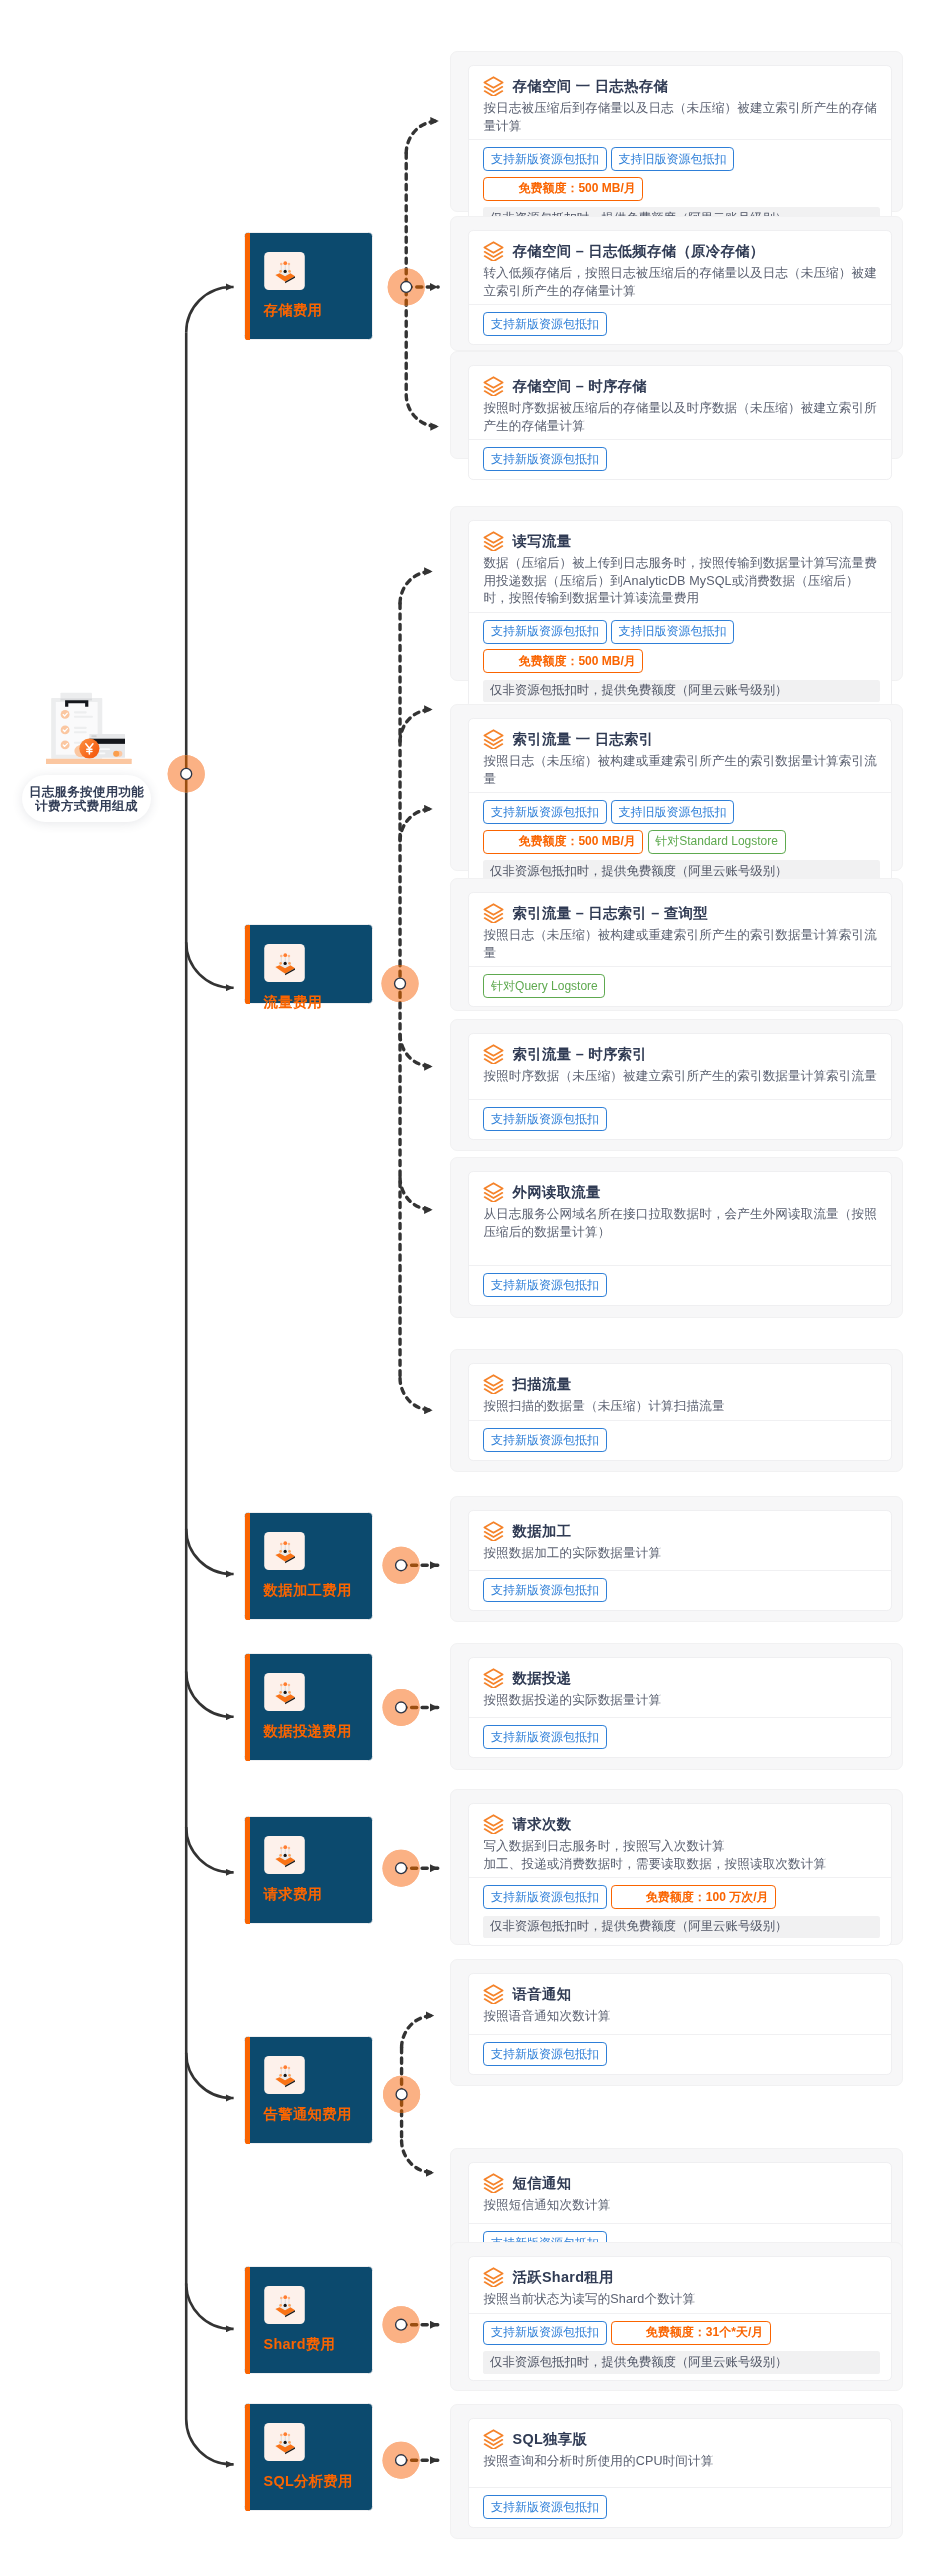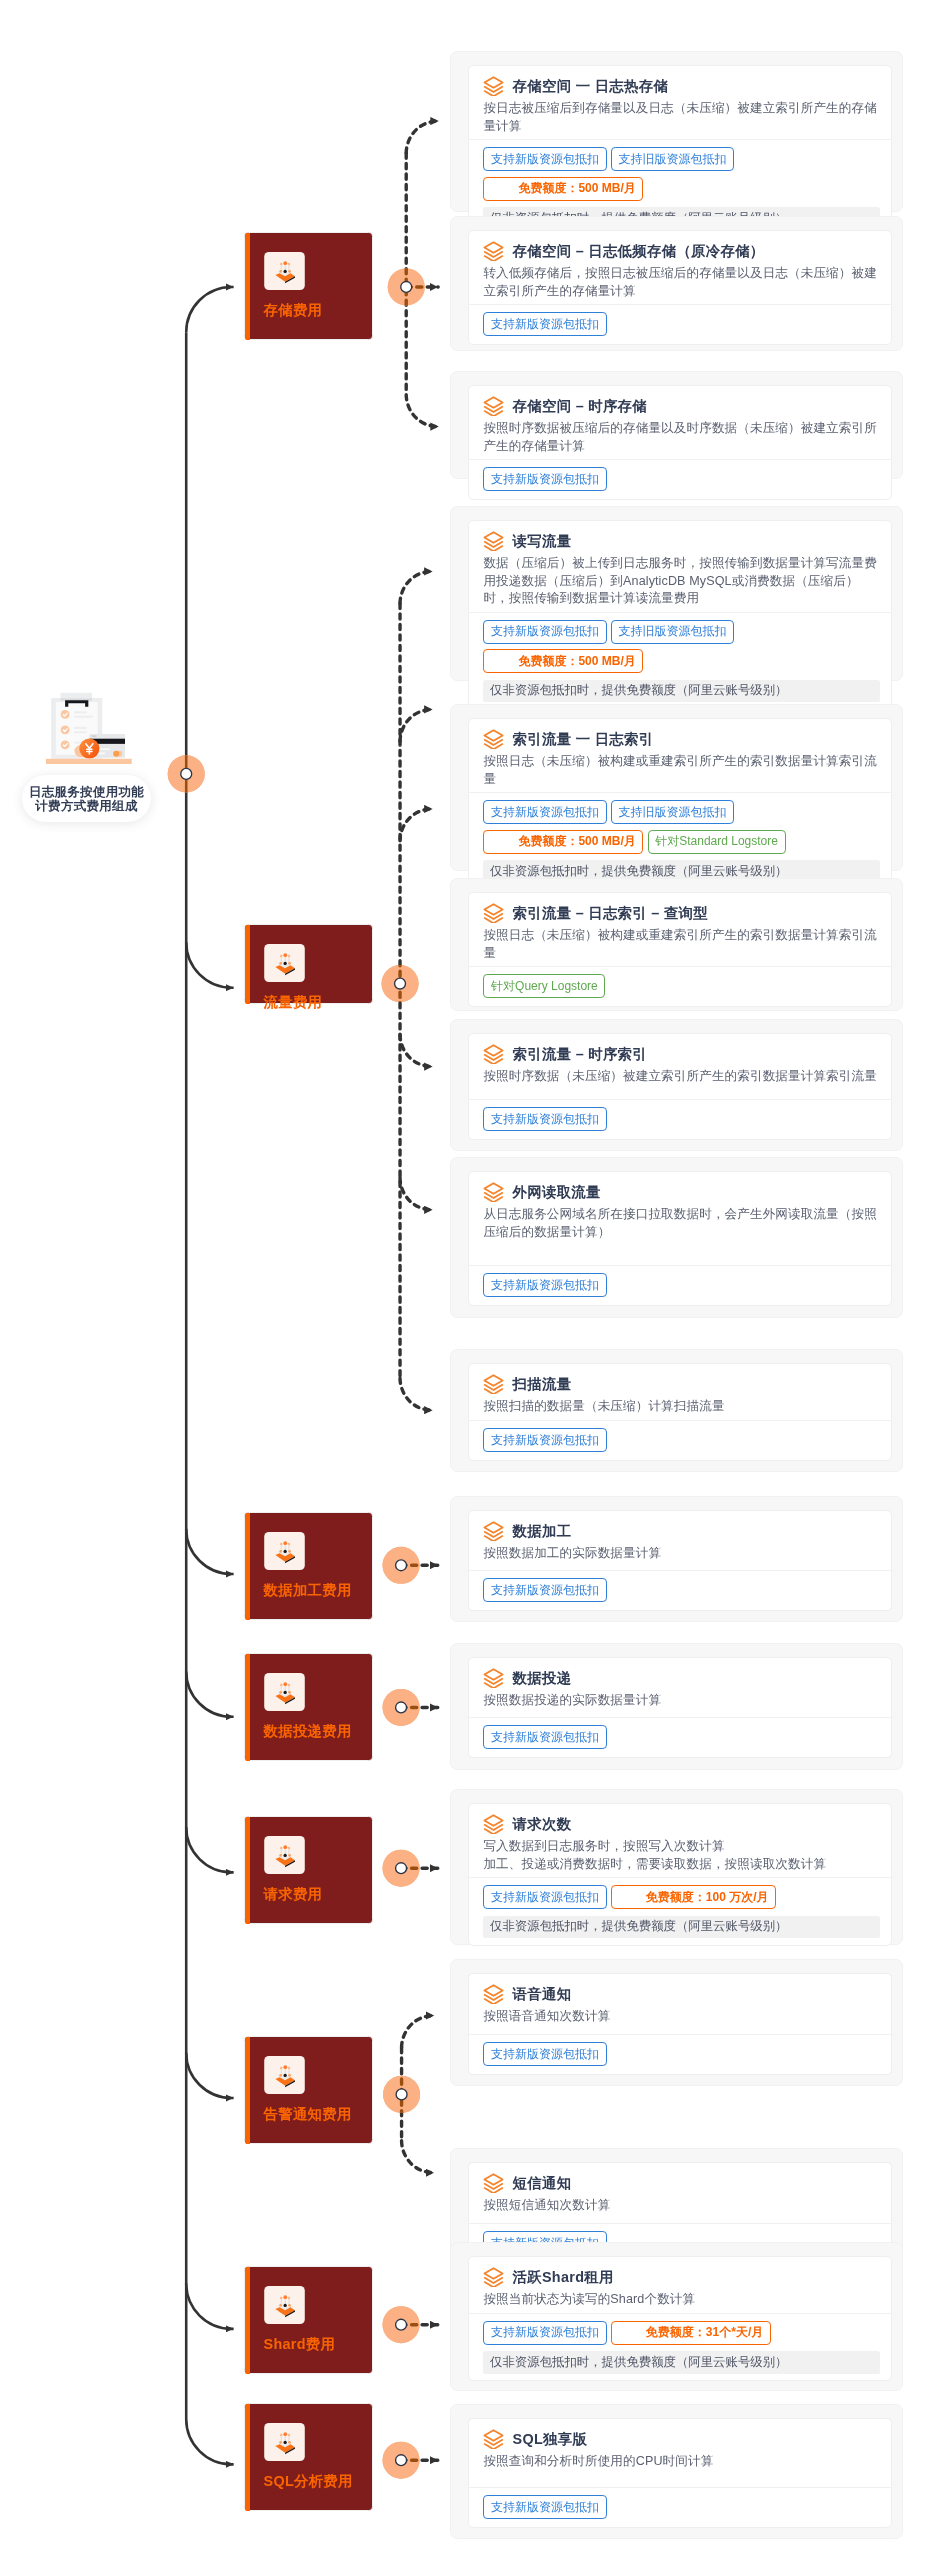"存储费用" .bnode { background: #7f1d1d -> #0c4a6e }
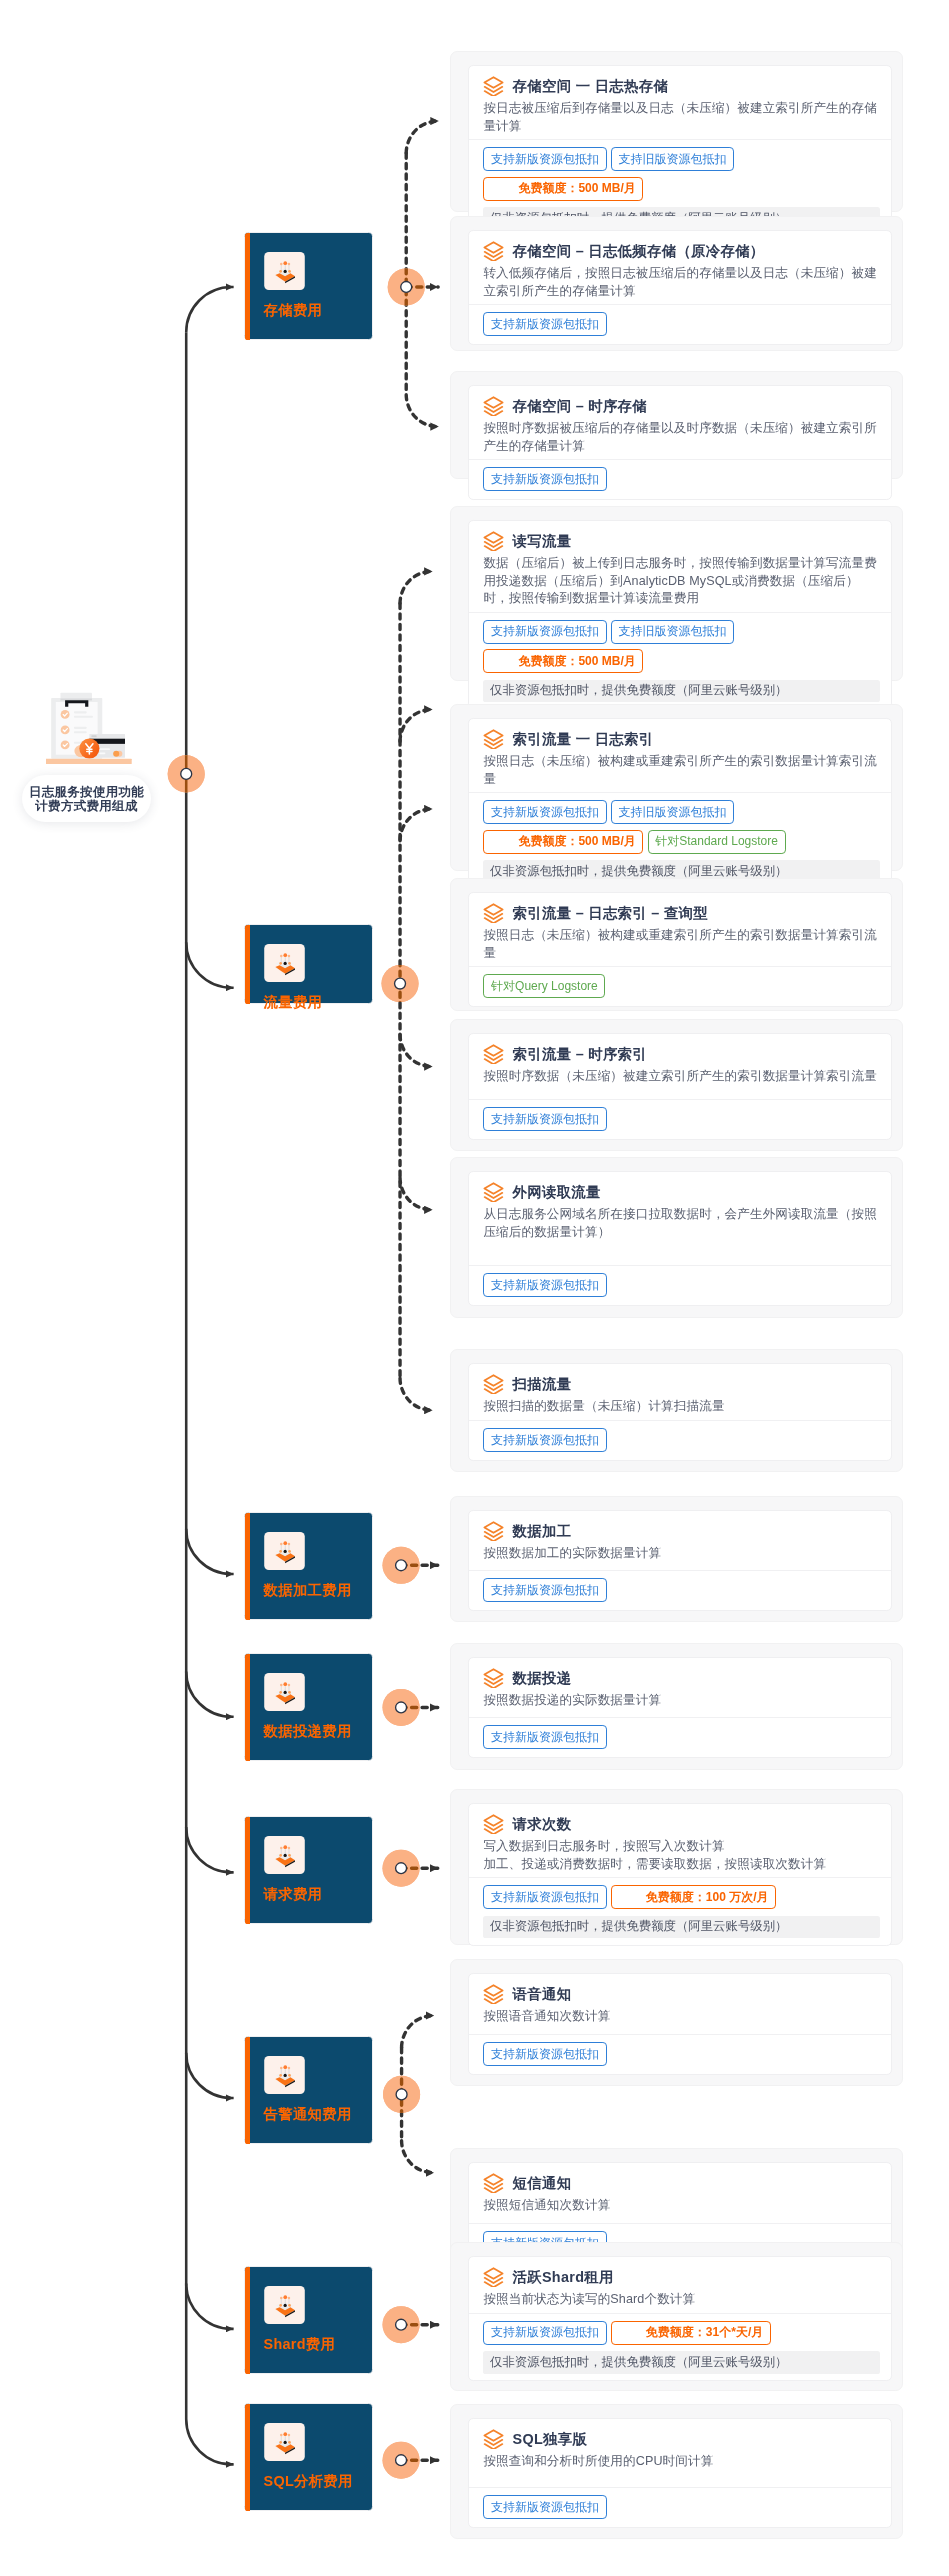"存储空间 – 时序存储" div.cardwrap { top: 371px -> 351px }
